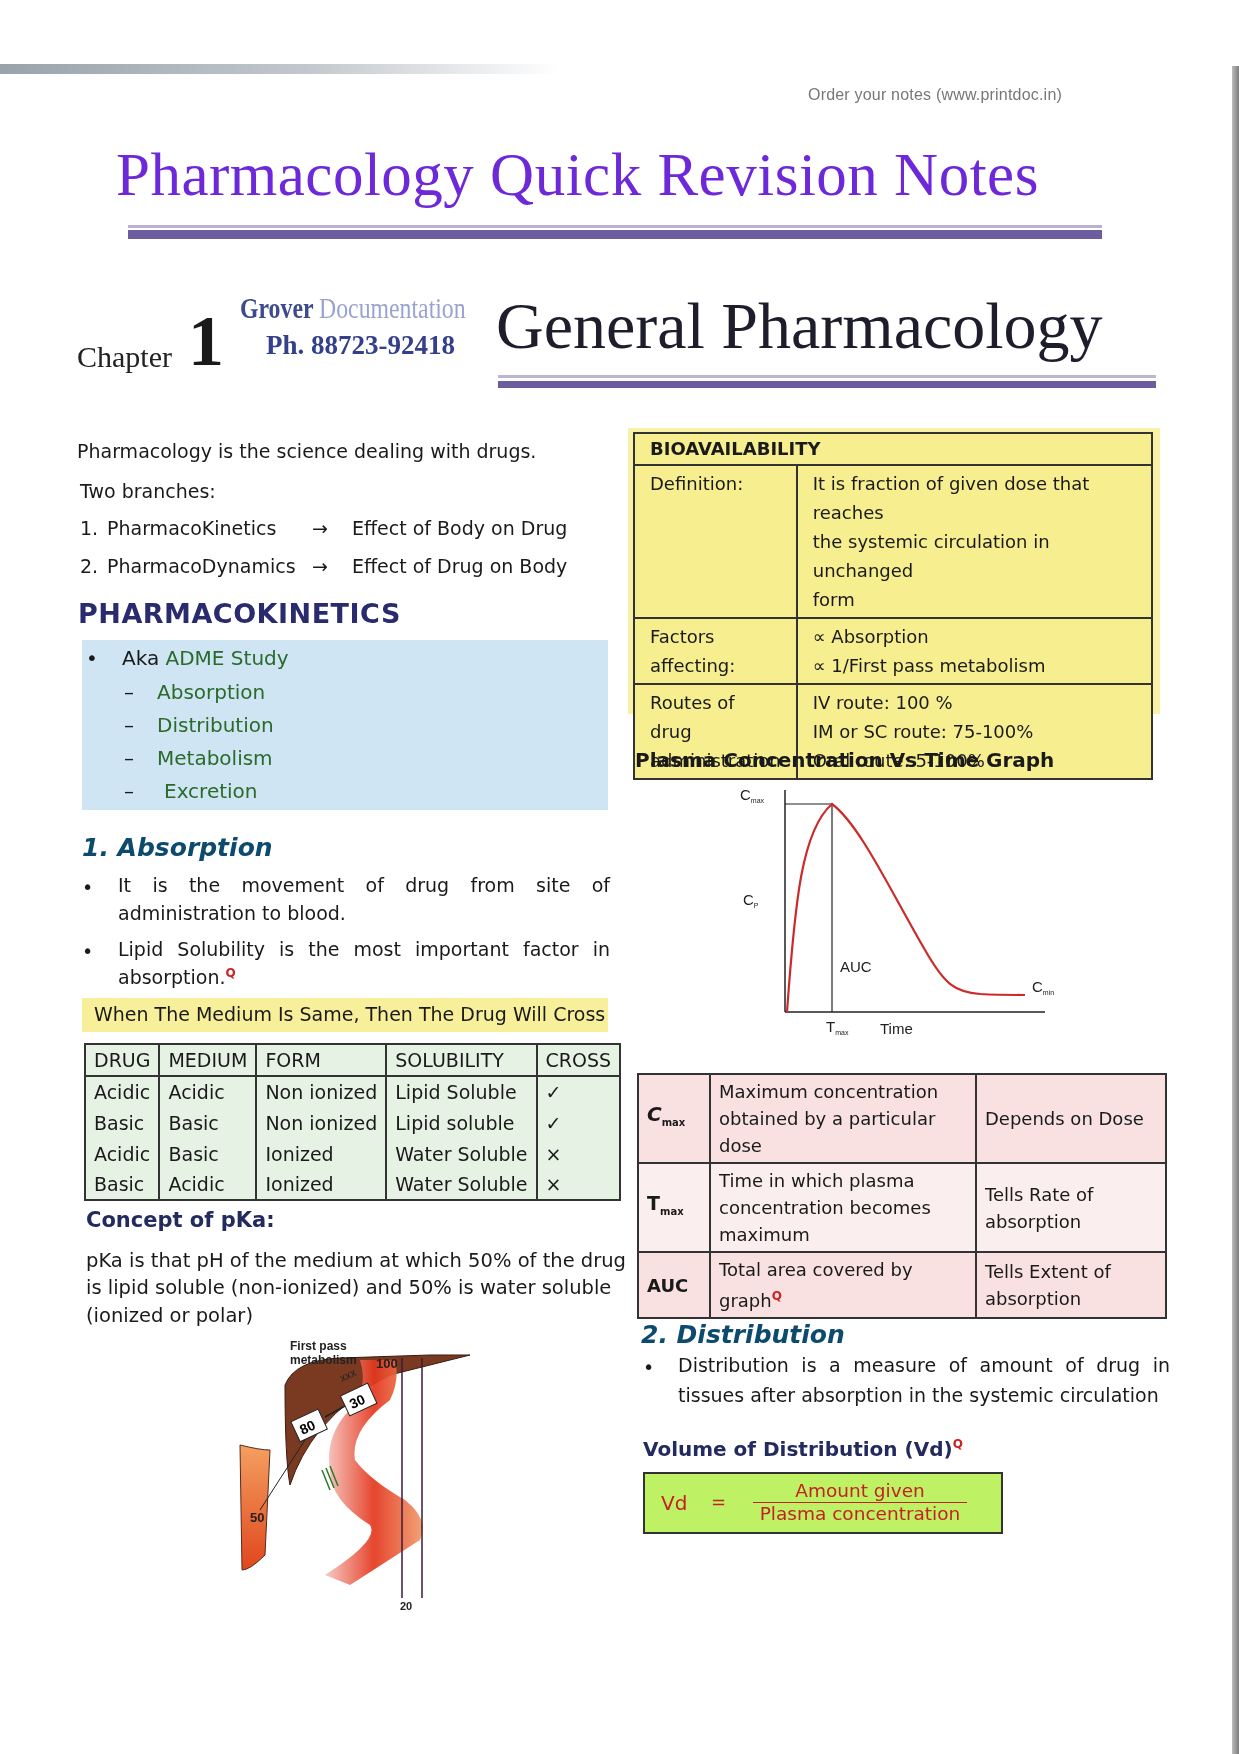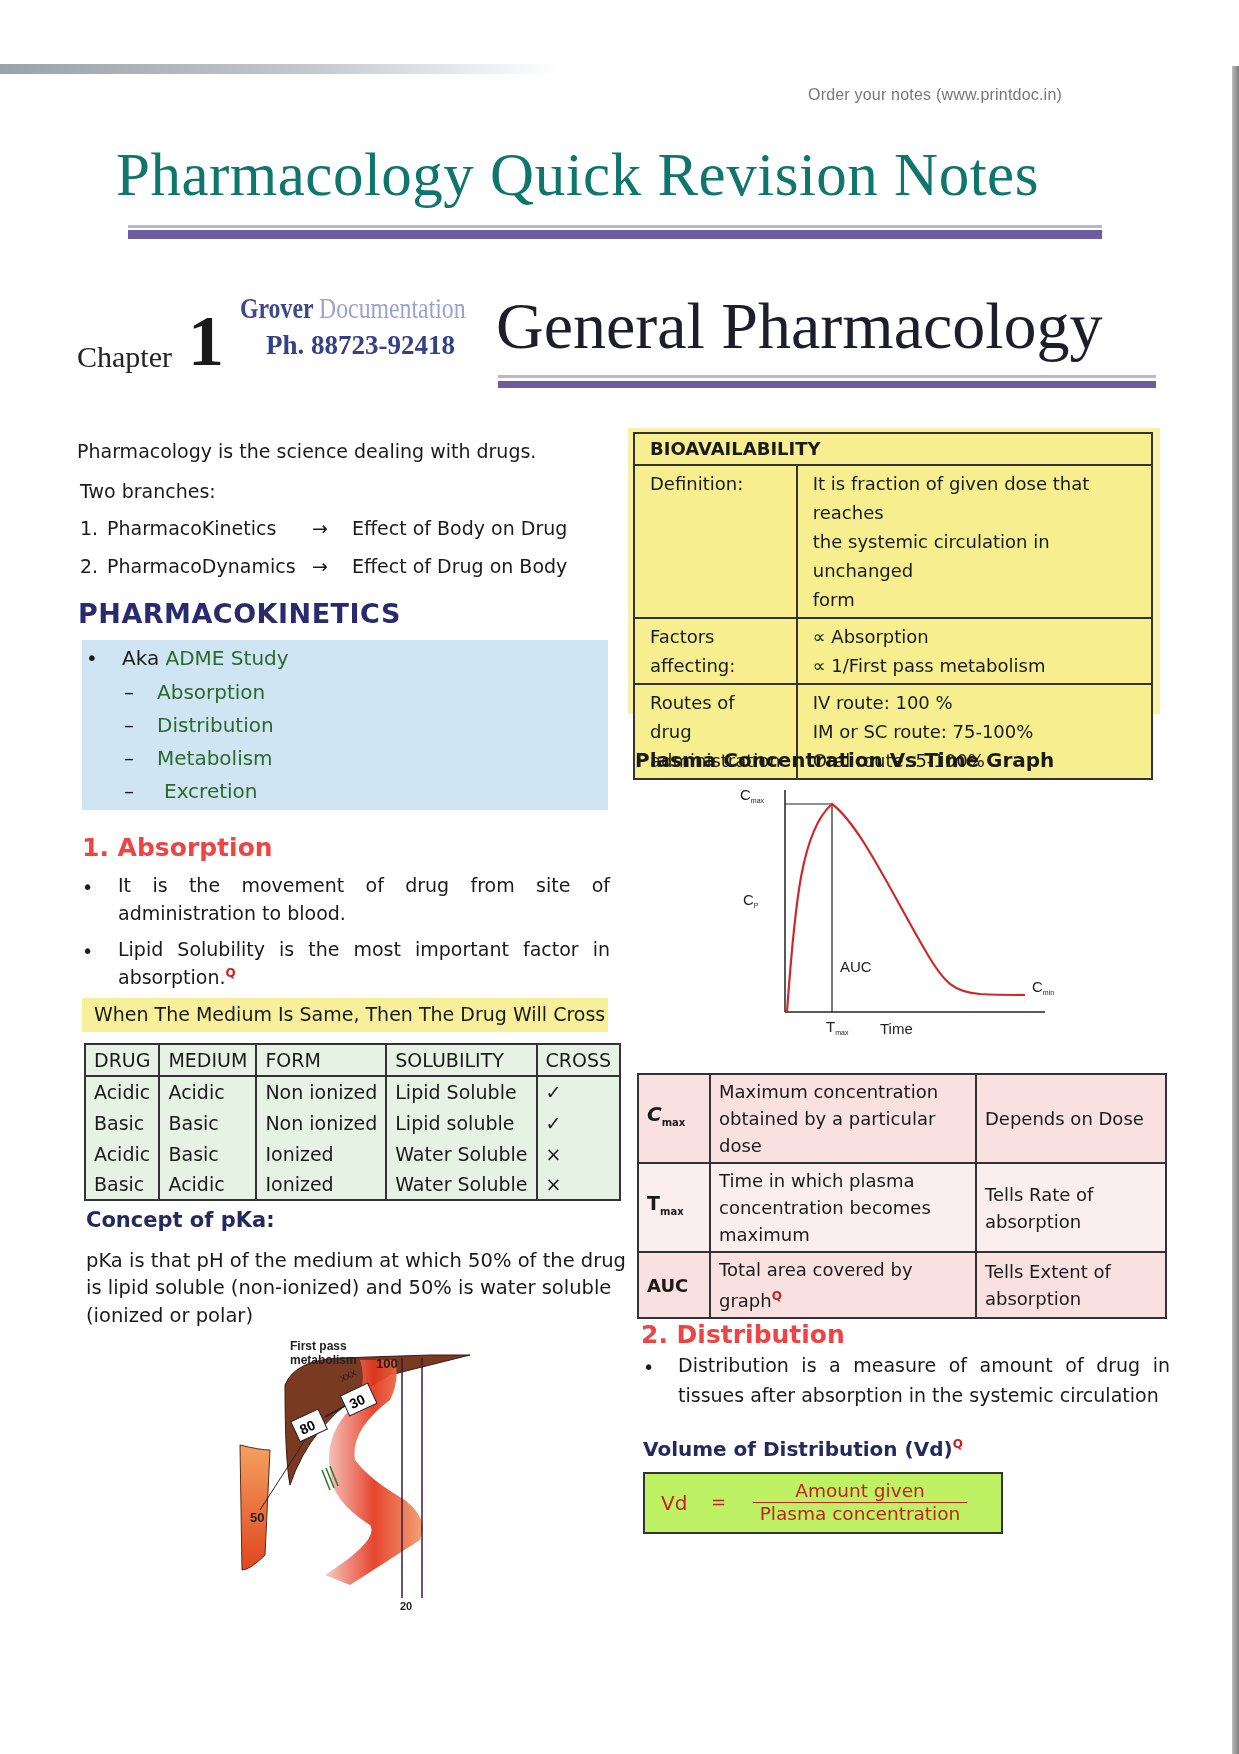"Pharmacology Quick Revision Notes" .main-title { color: #0f766e -> #6d28d9 }
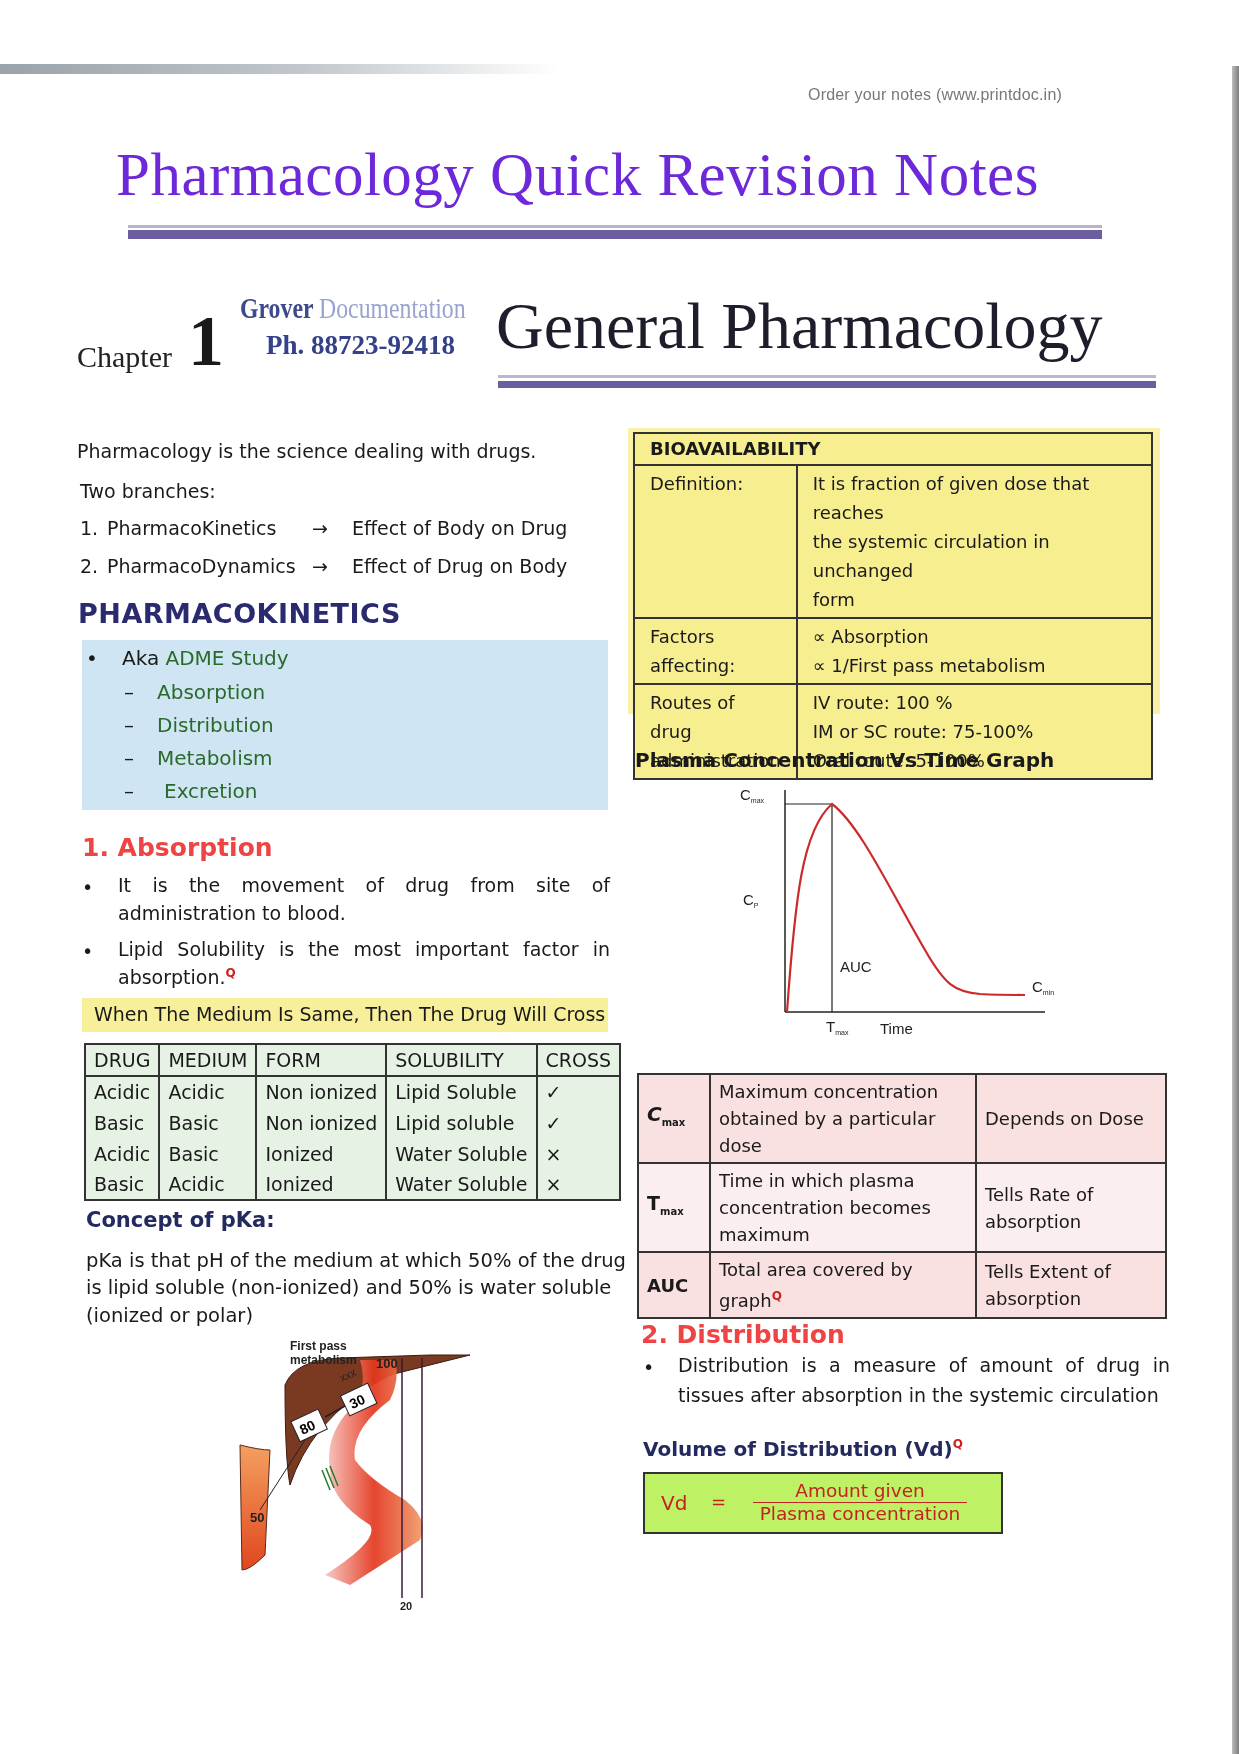"1. Absorption" .sec-head { color: #ef4444 -> #0c4a6e; font-style: none -> italic }
